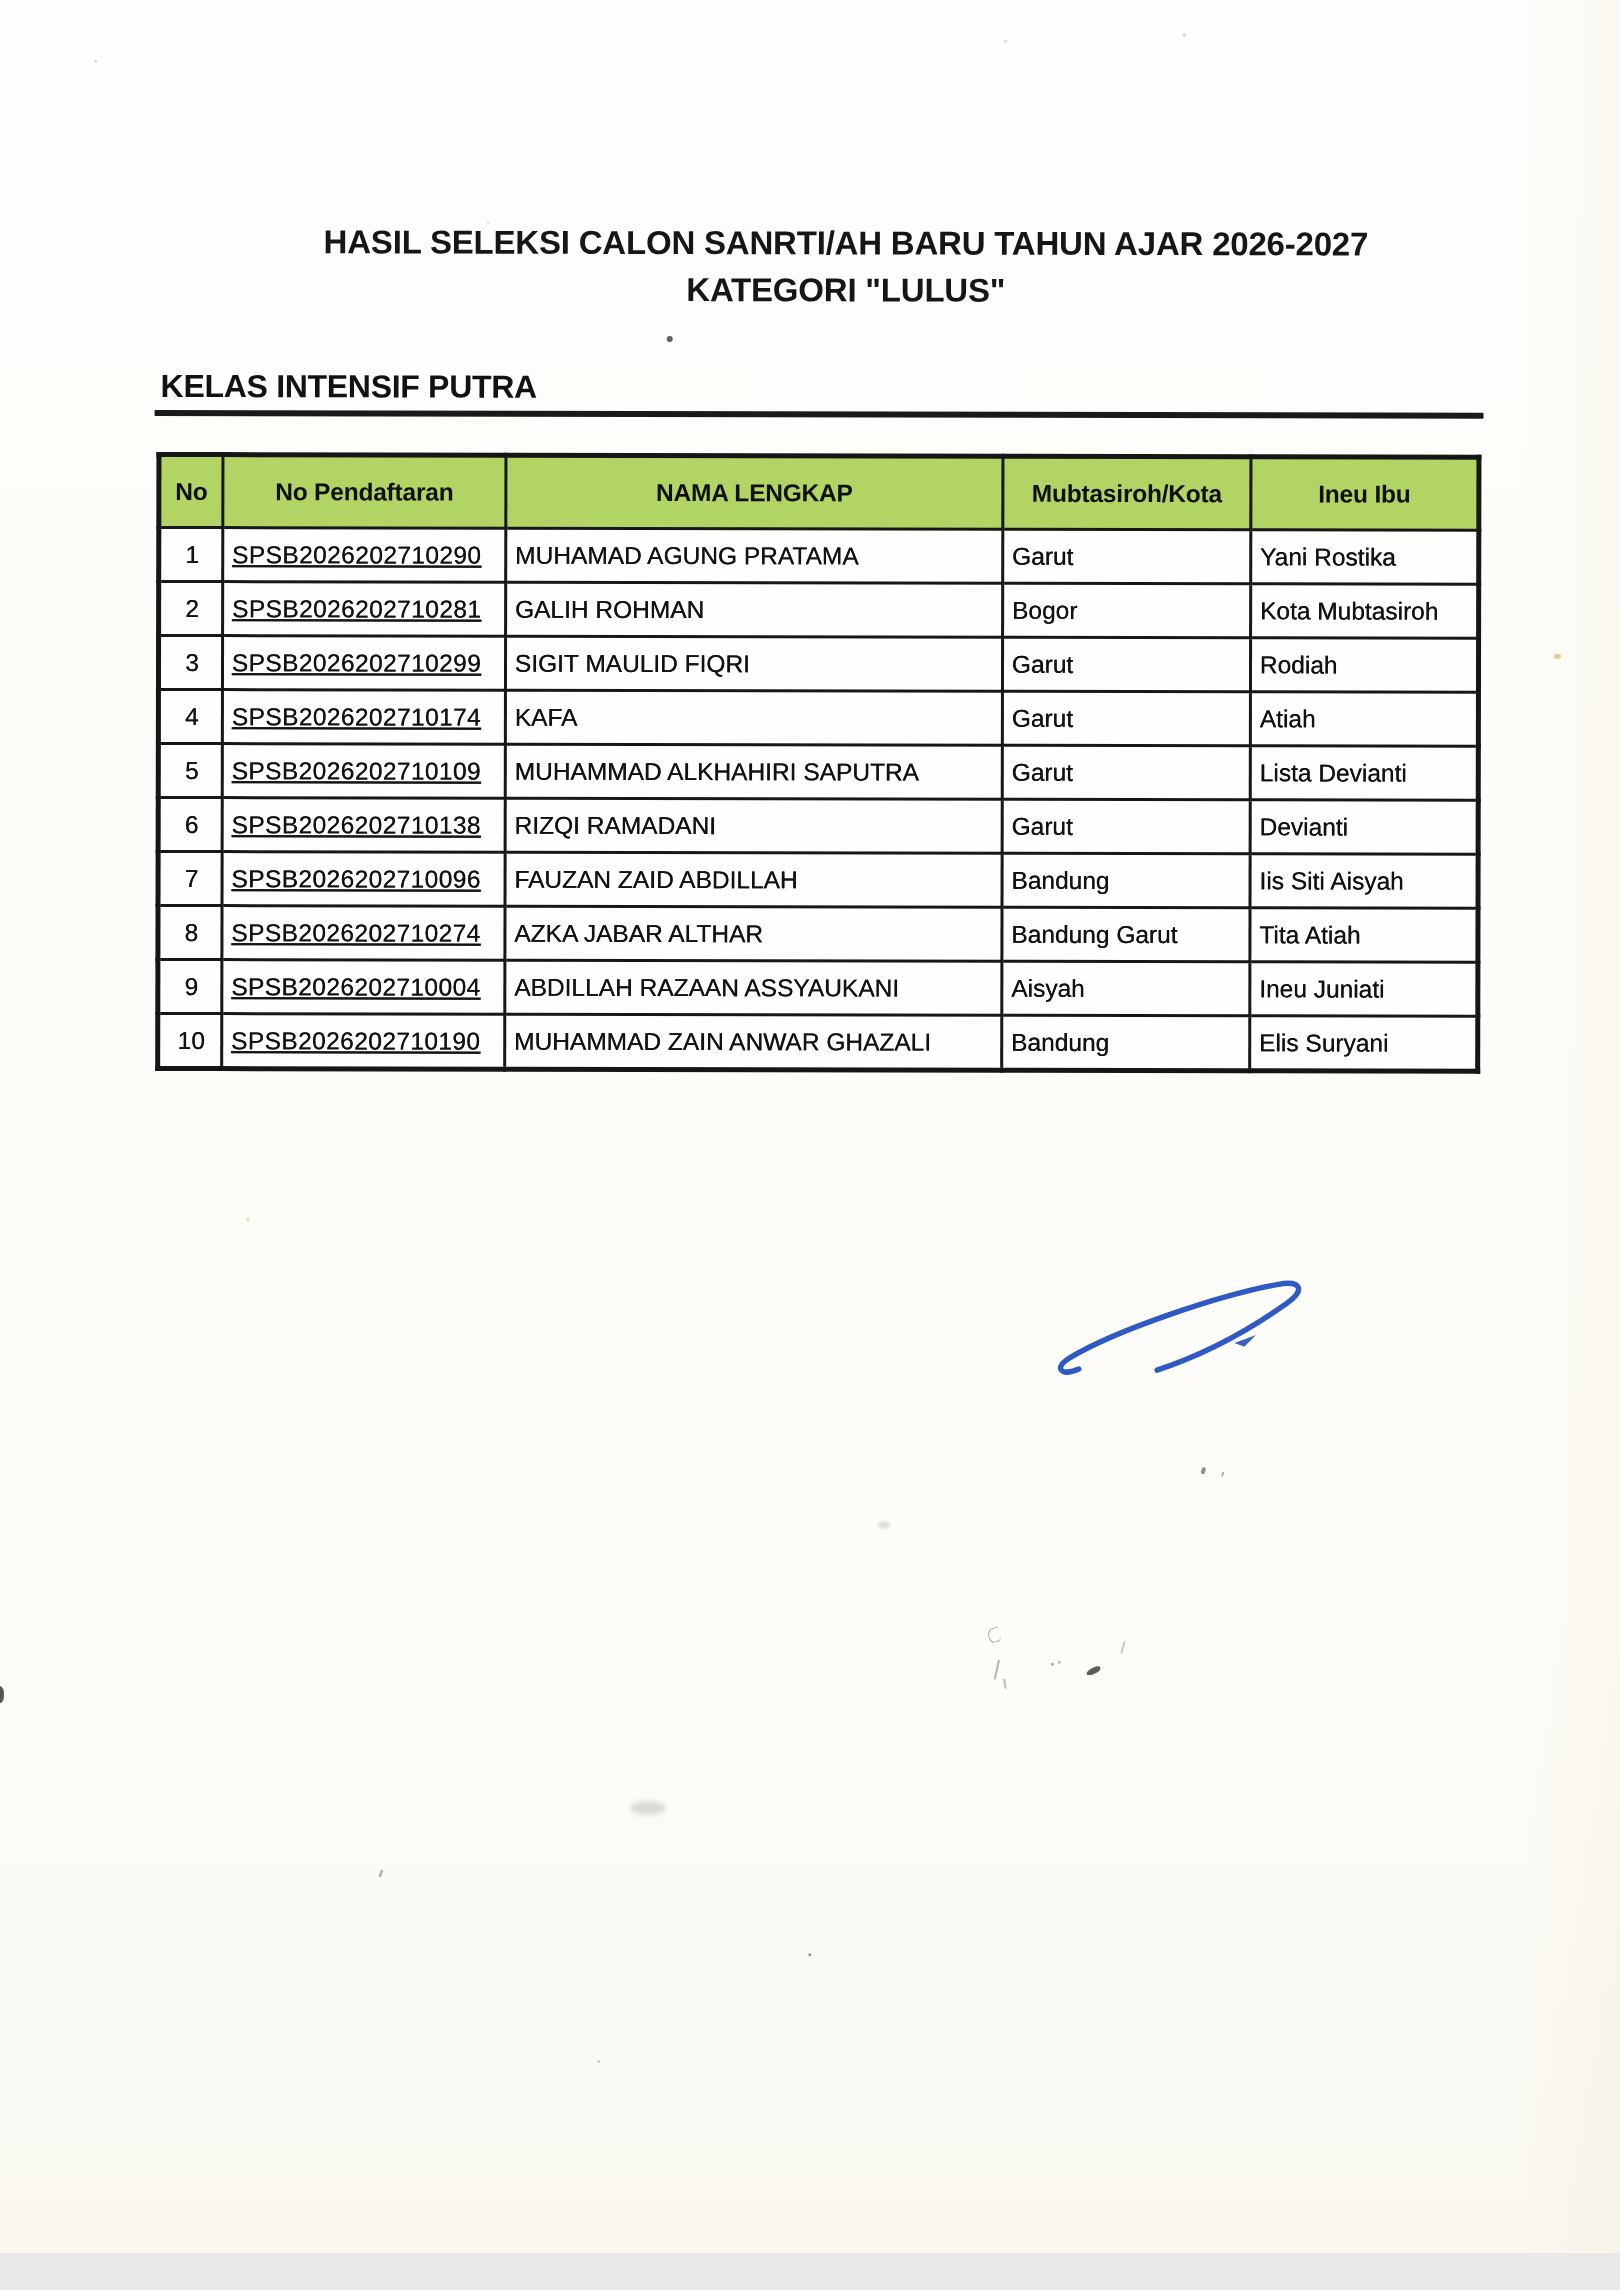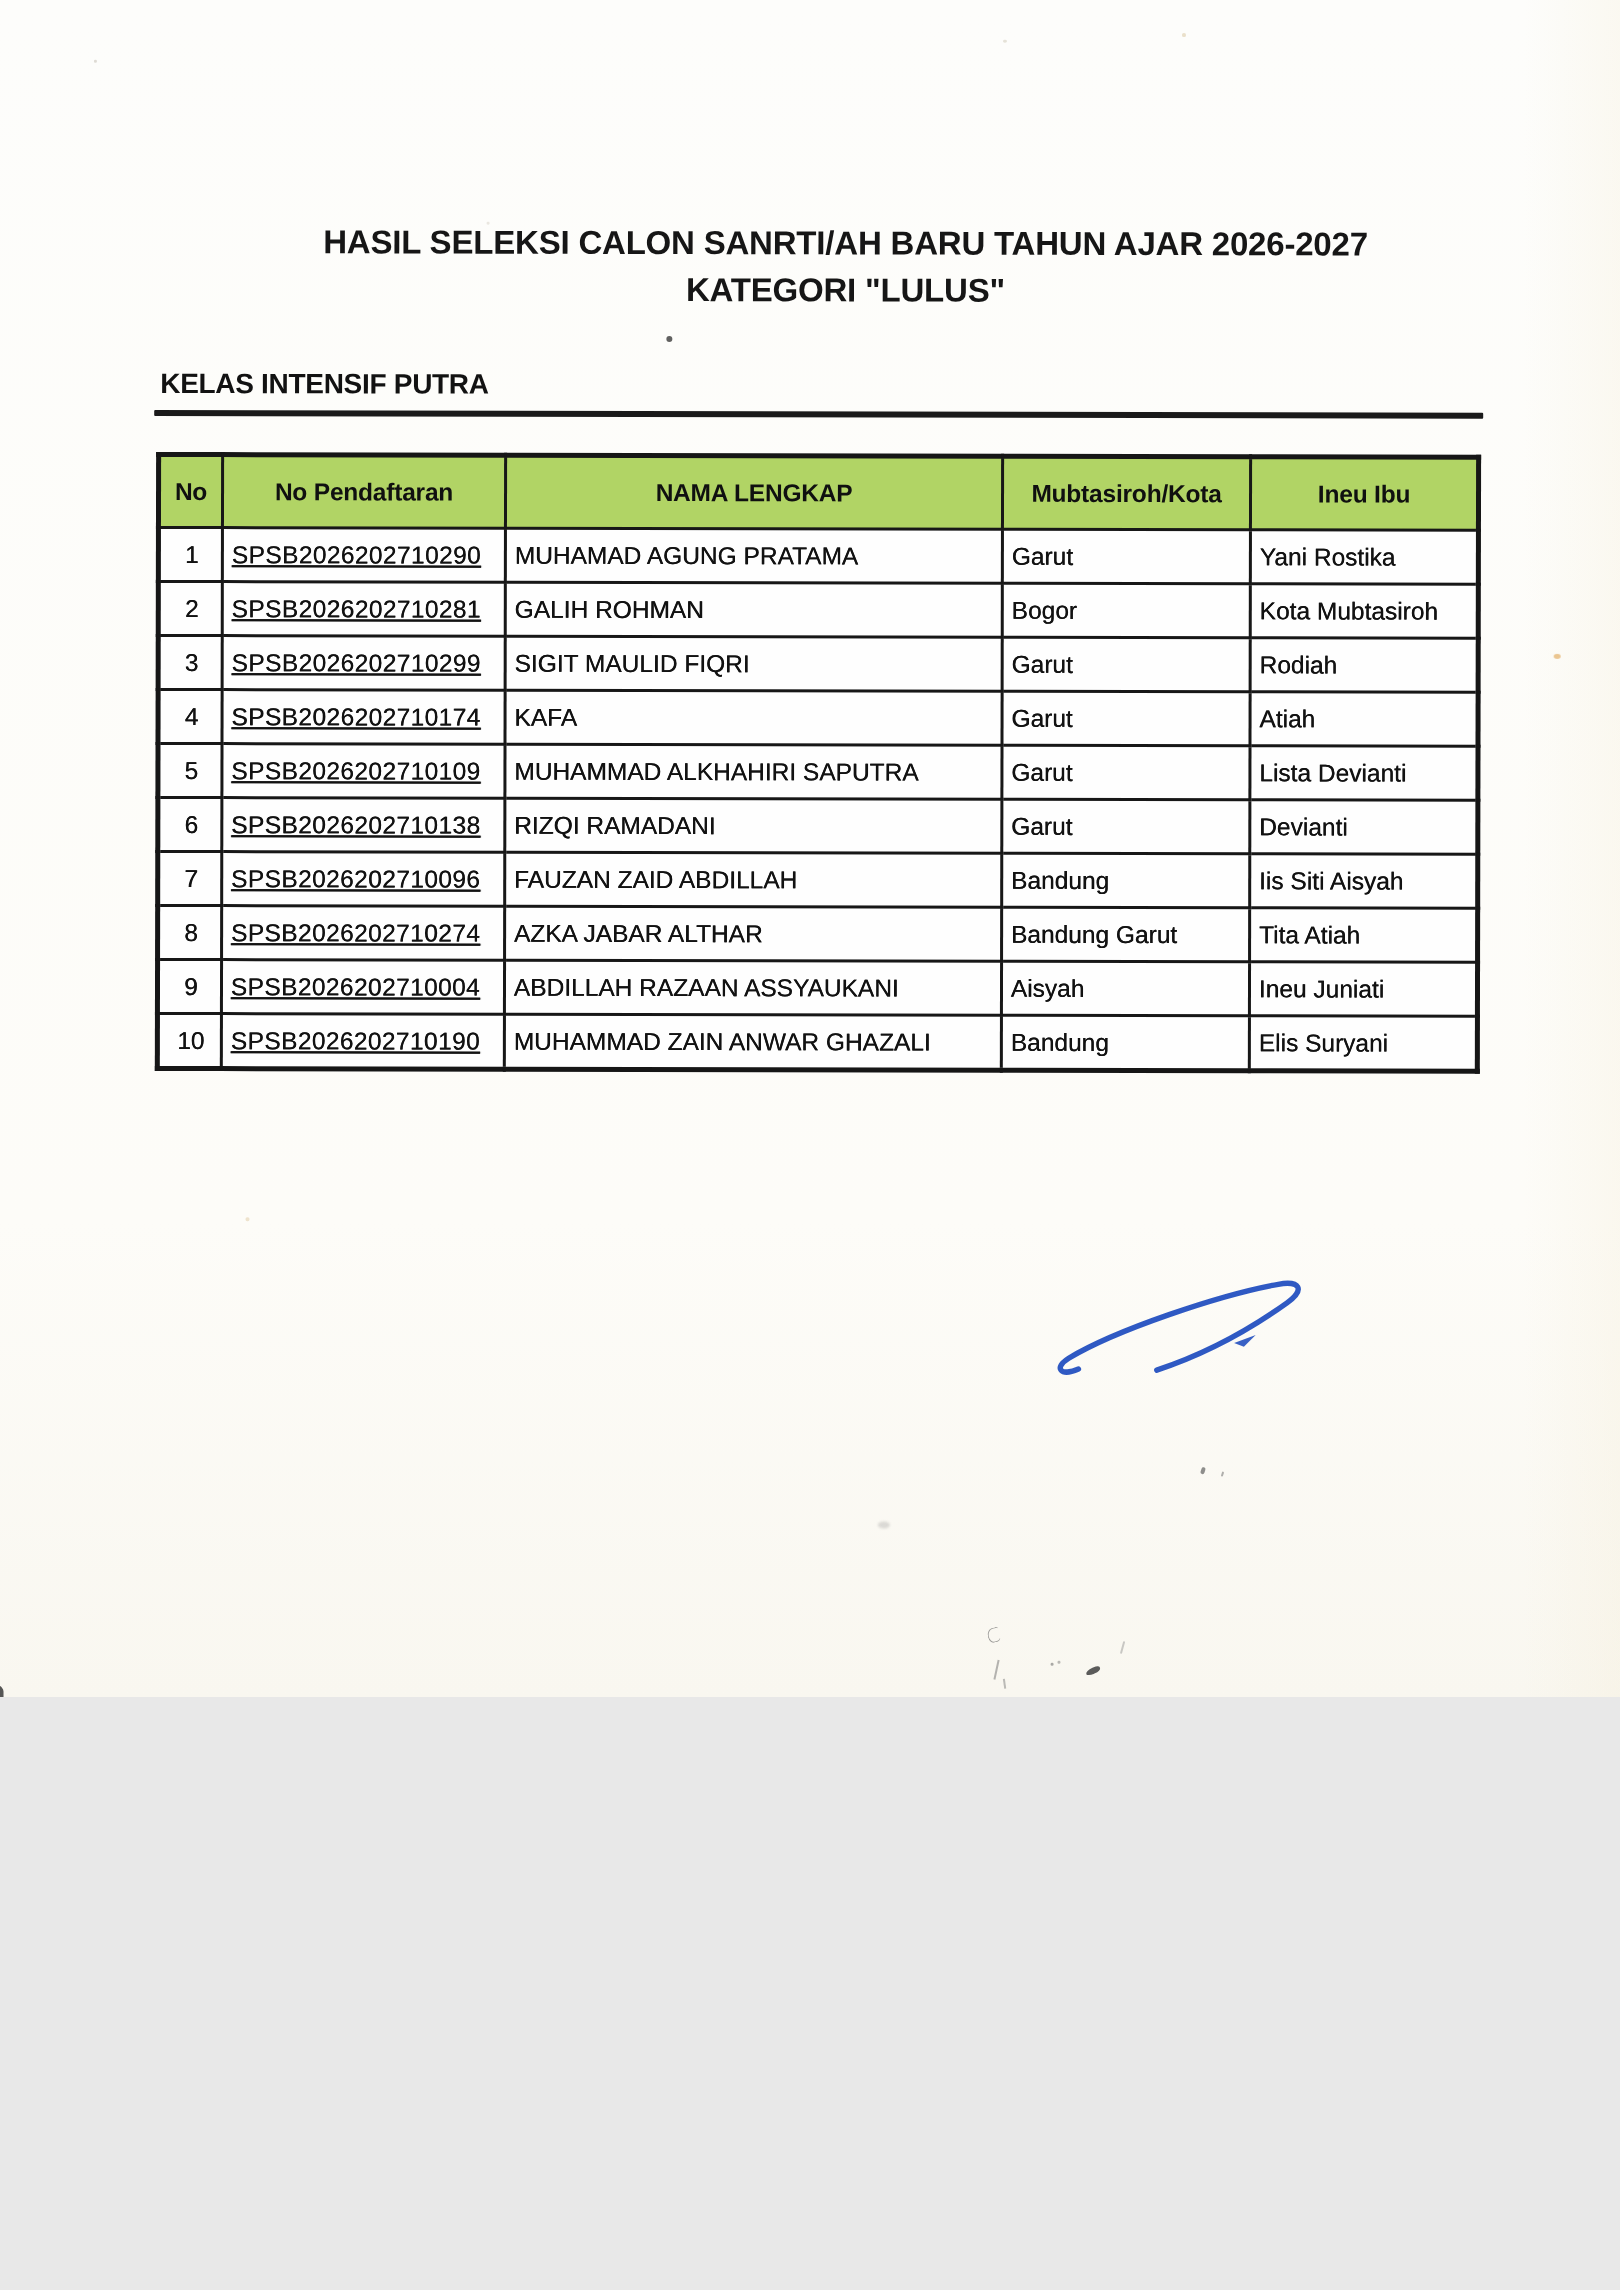"HASIL SELEKSI CALON SANRTI/AH BARU" .page { height: 1697px -> 2253px }
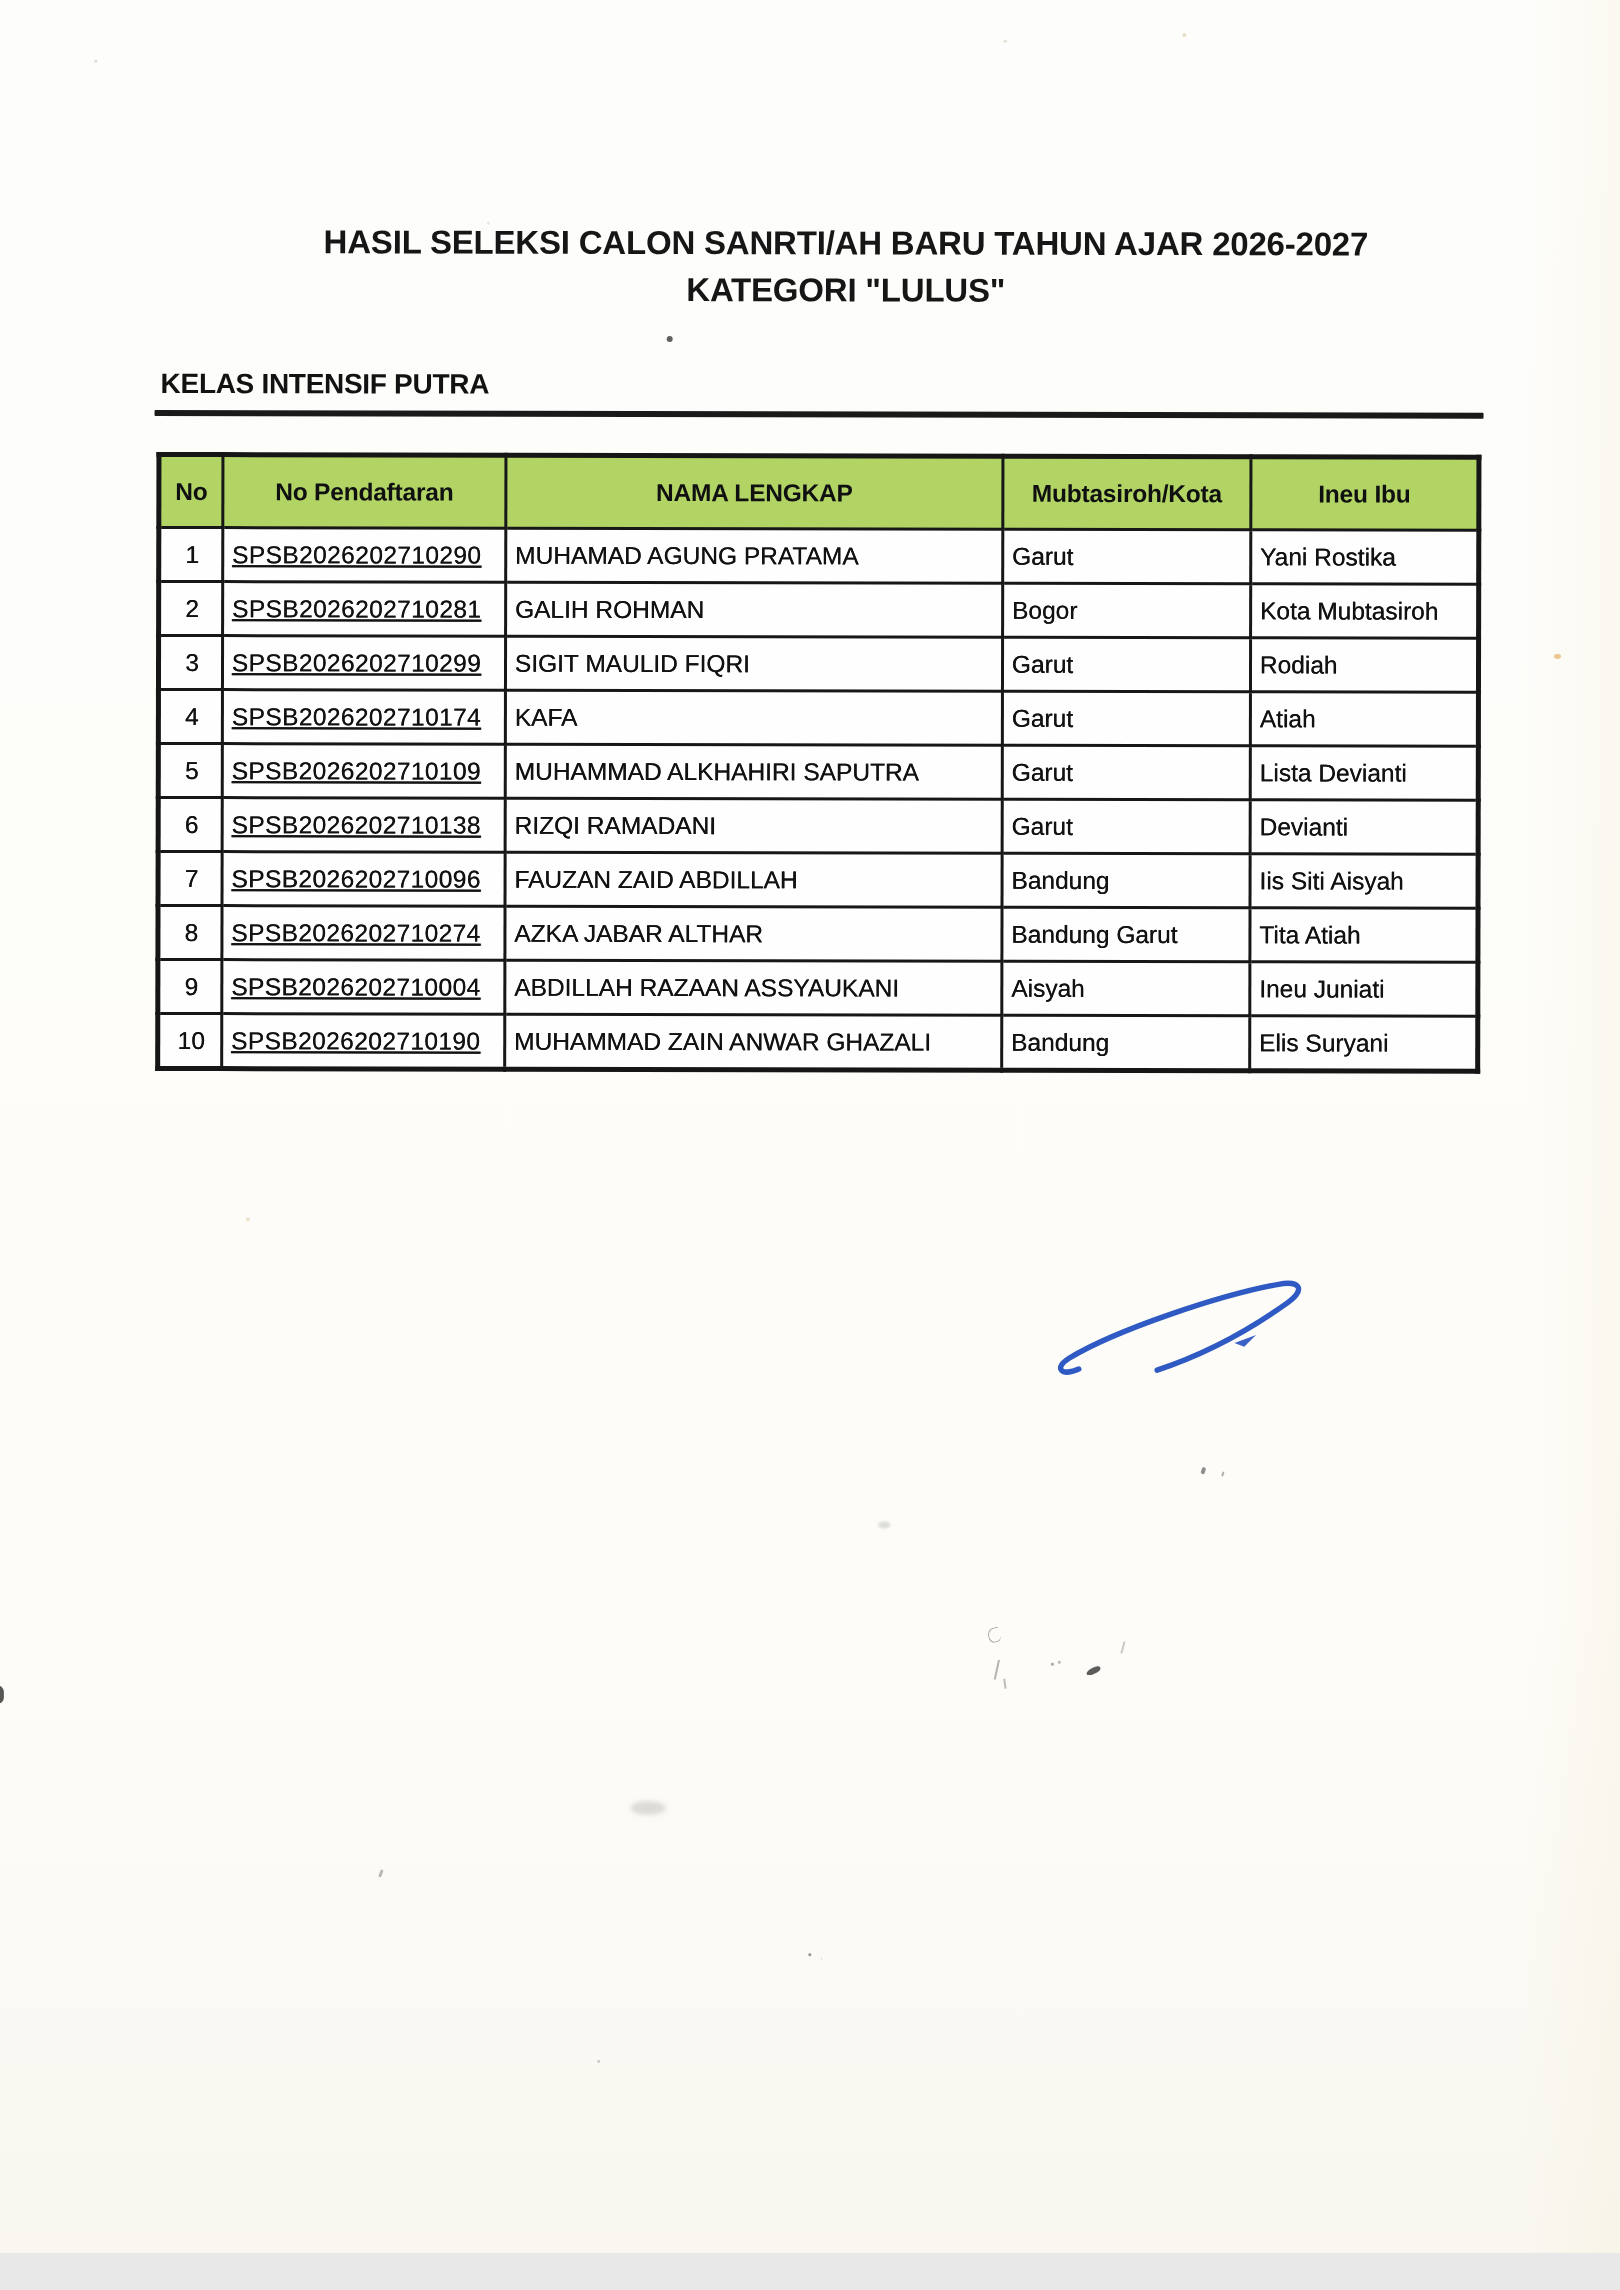"KELAS INTENSIF PUTRA" .section-heading { font-size: 28px -> 32px }
